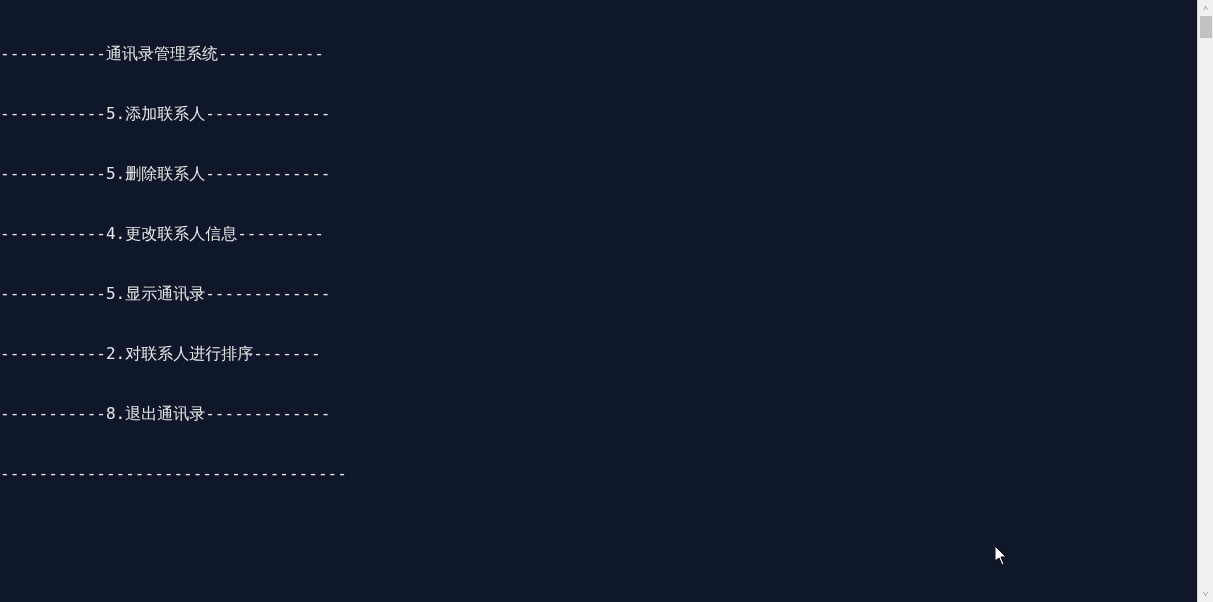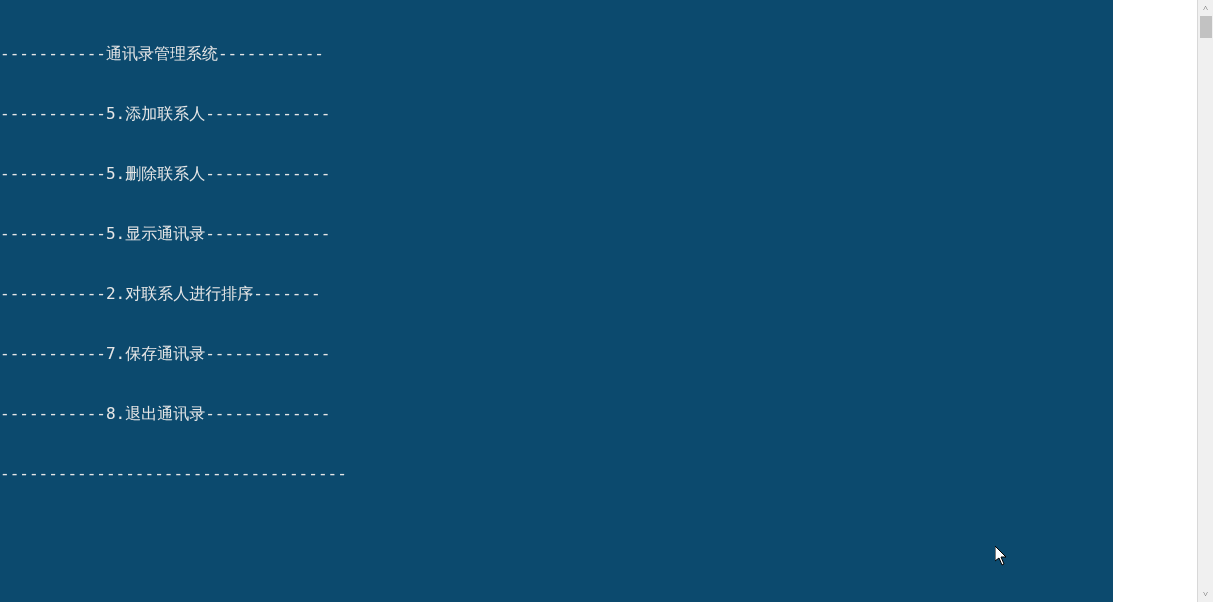"-----------通讯录管理系统-----------" .console { background: #0c4a6e -> #0f172a; width: 1113px -> 1197px }
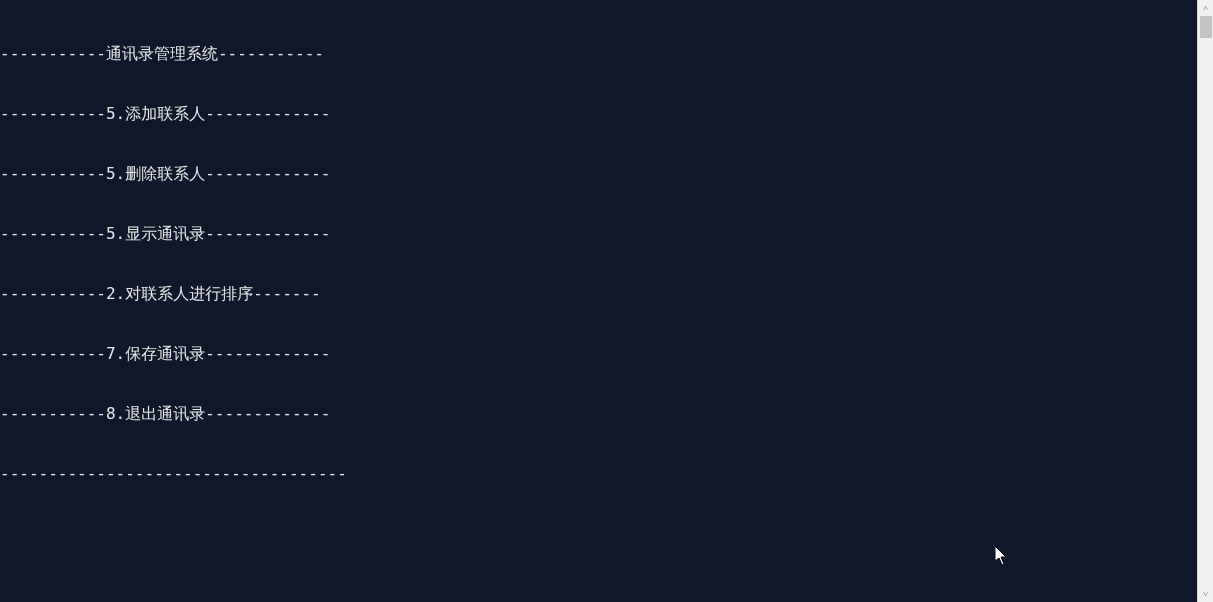"-----------4.更改联系人信息---------" span.line { html: none -> <span>-----------4.更改联系人信息---------</span> }
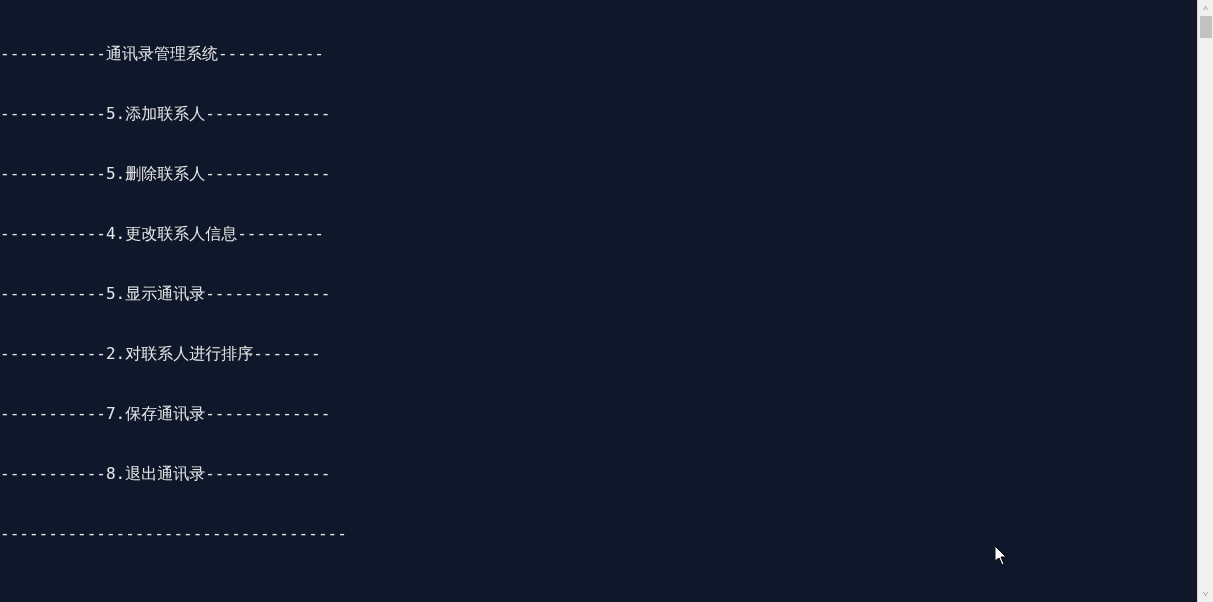"-----------7.保存通讯录-------------" span.line { html: <span>-----------7.保存通讯录-------------</span> -> none }
